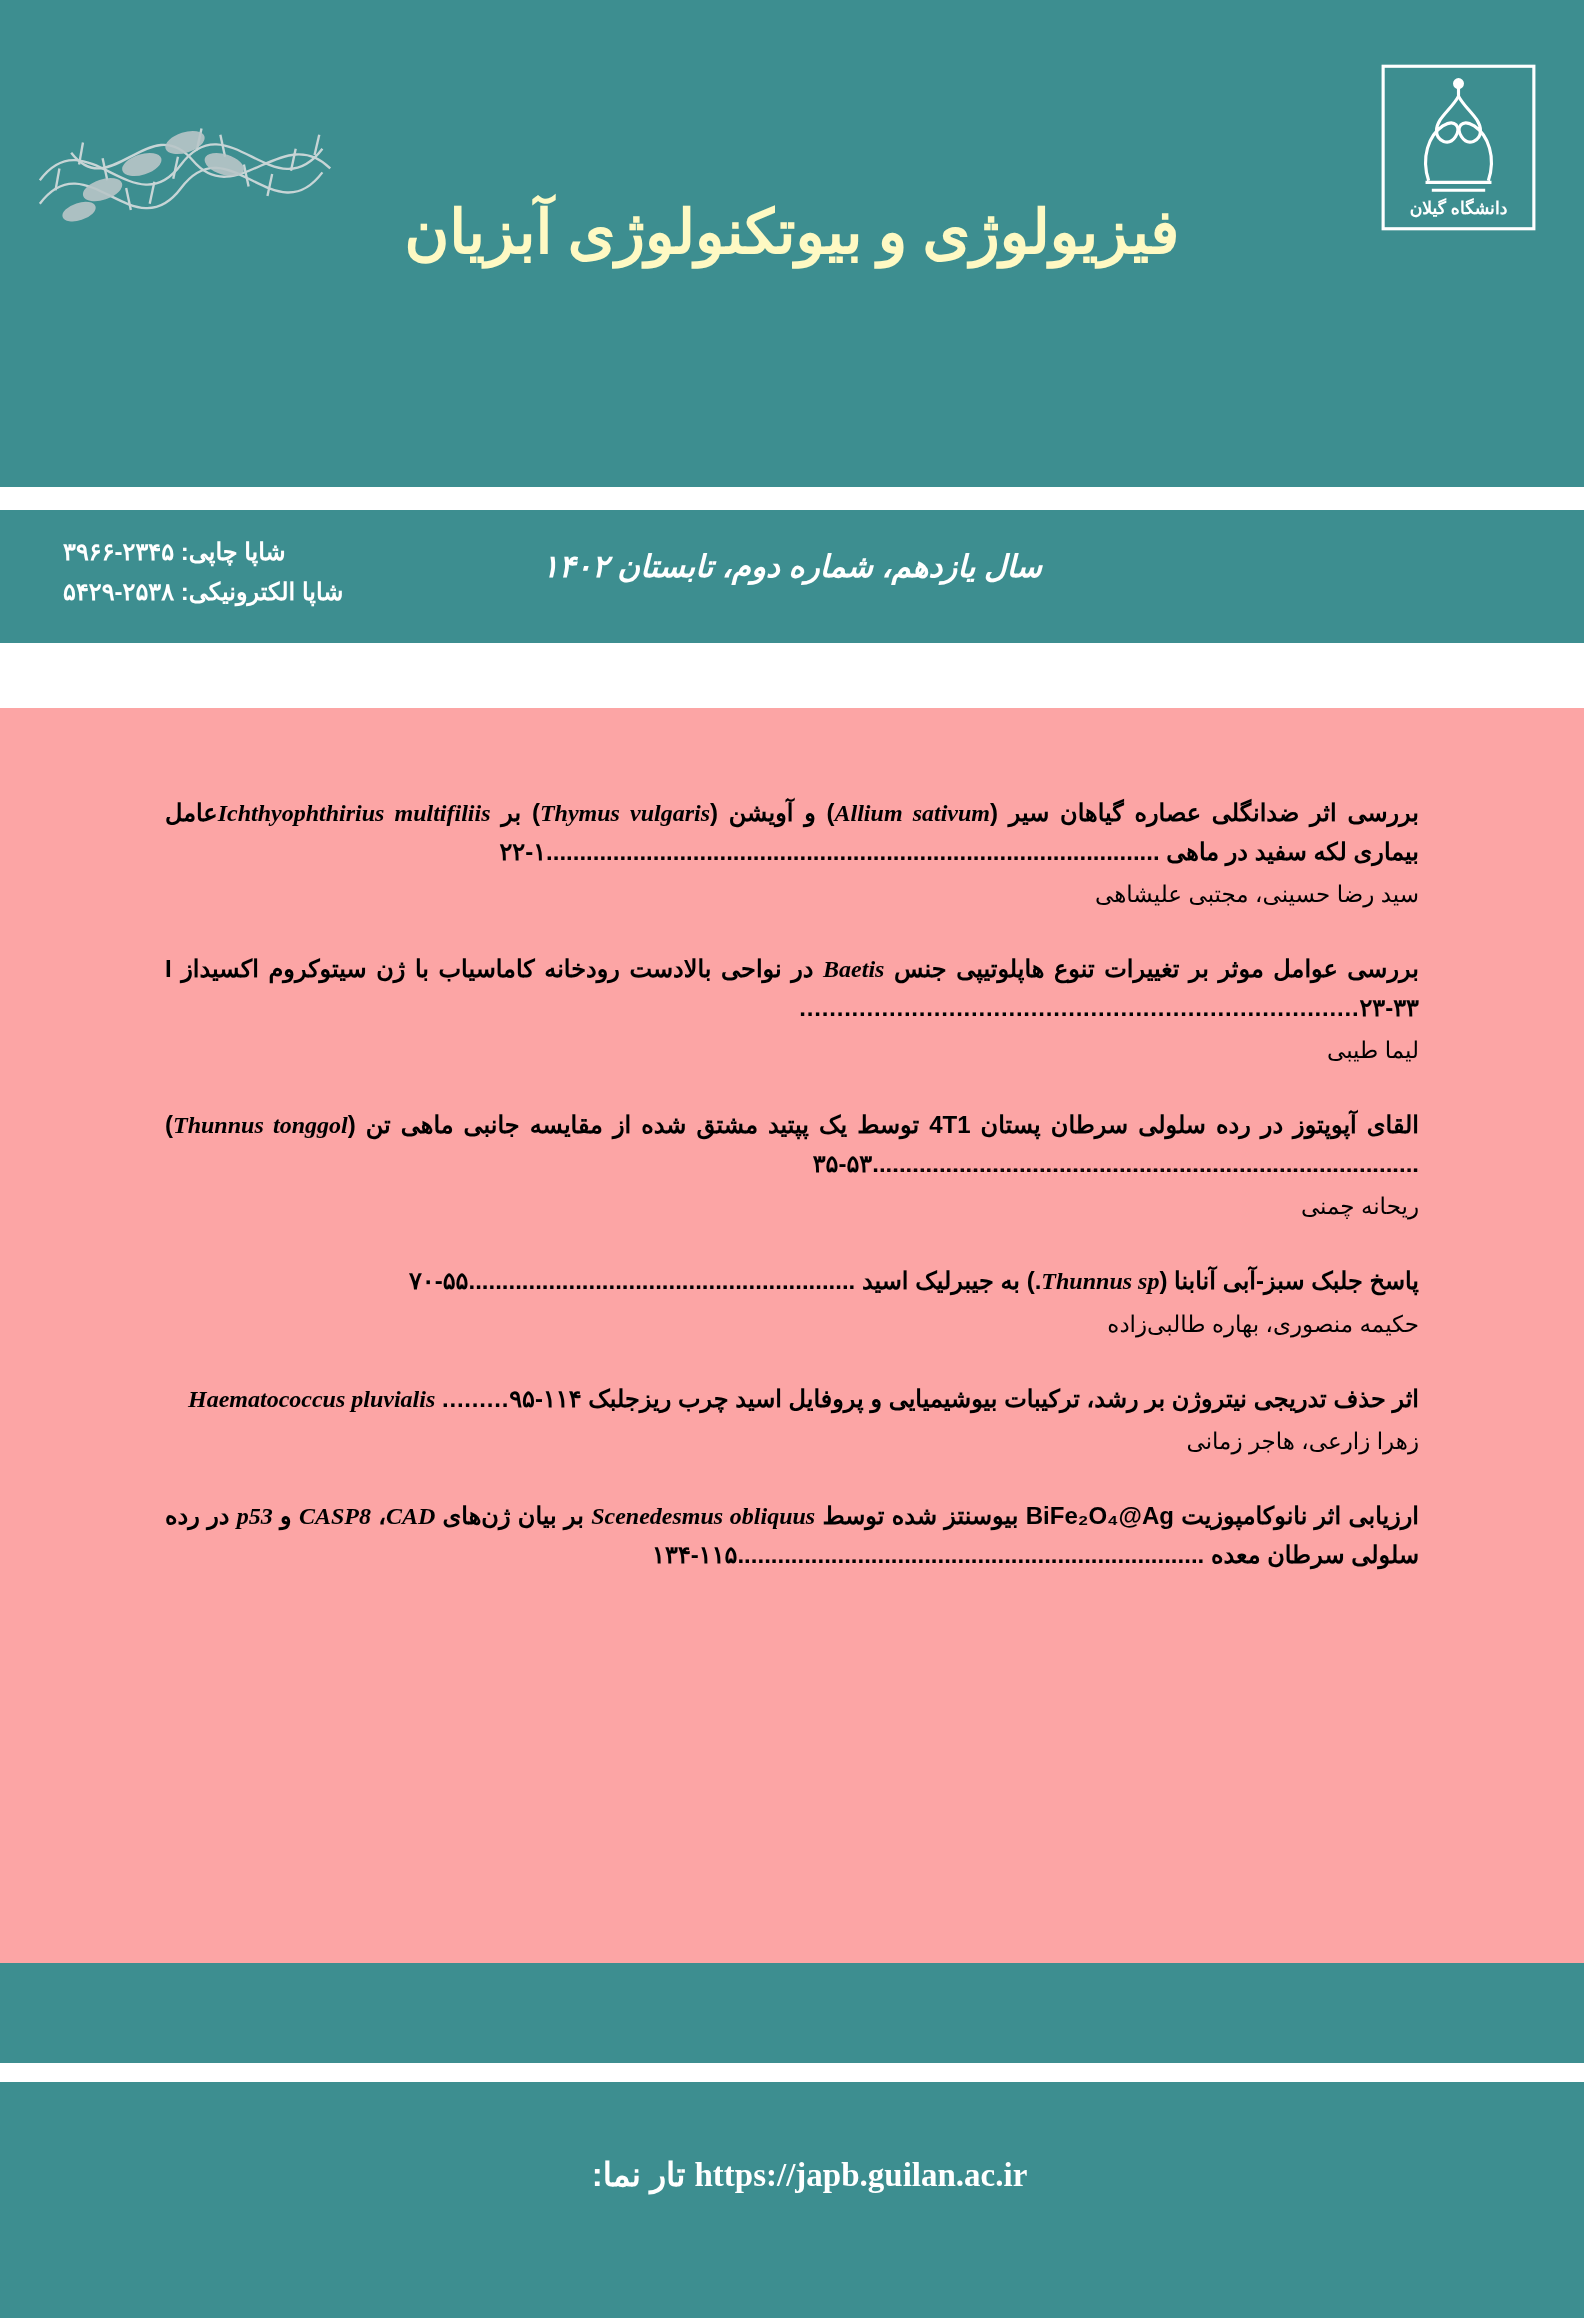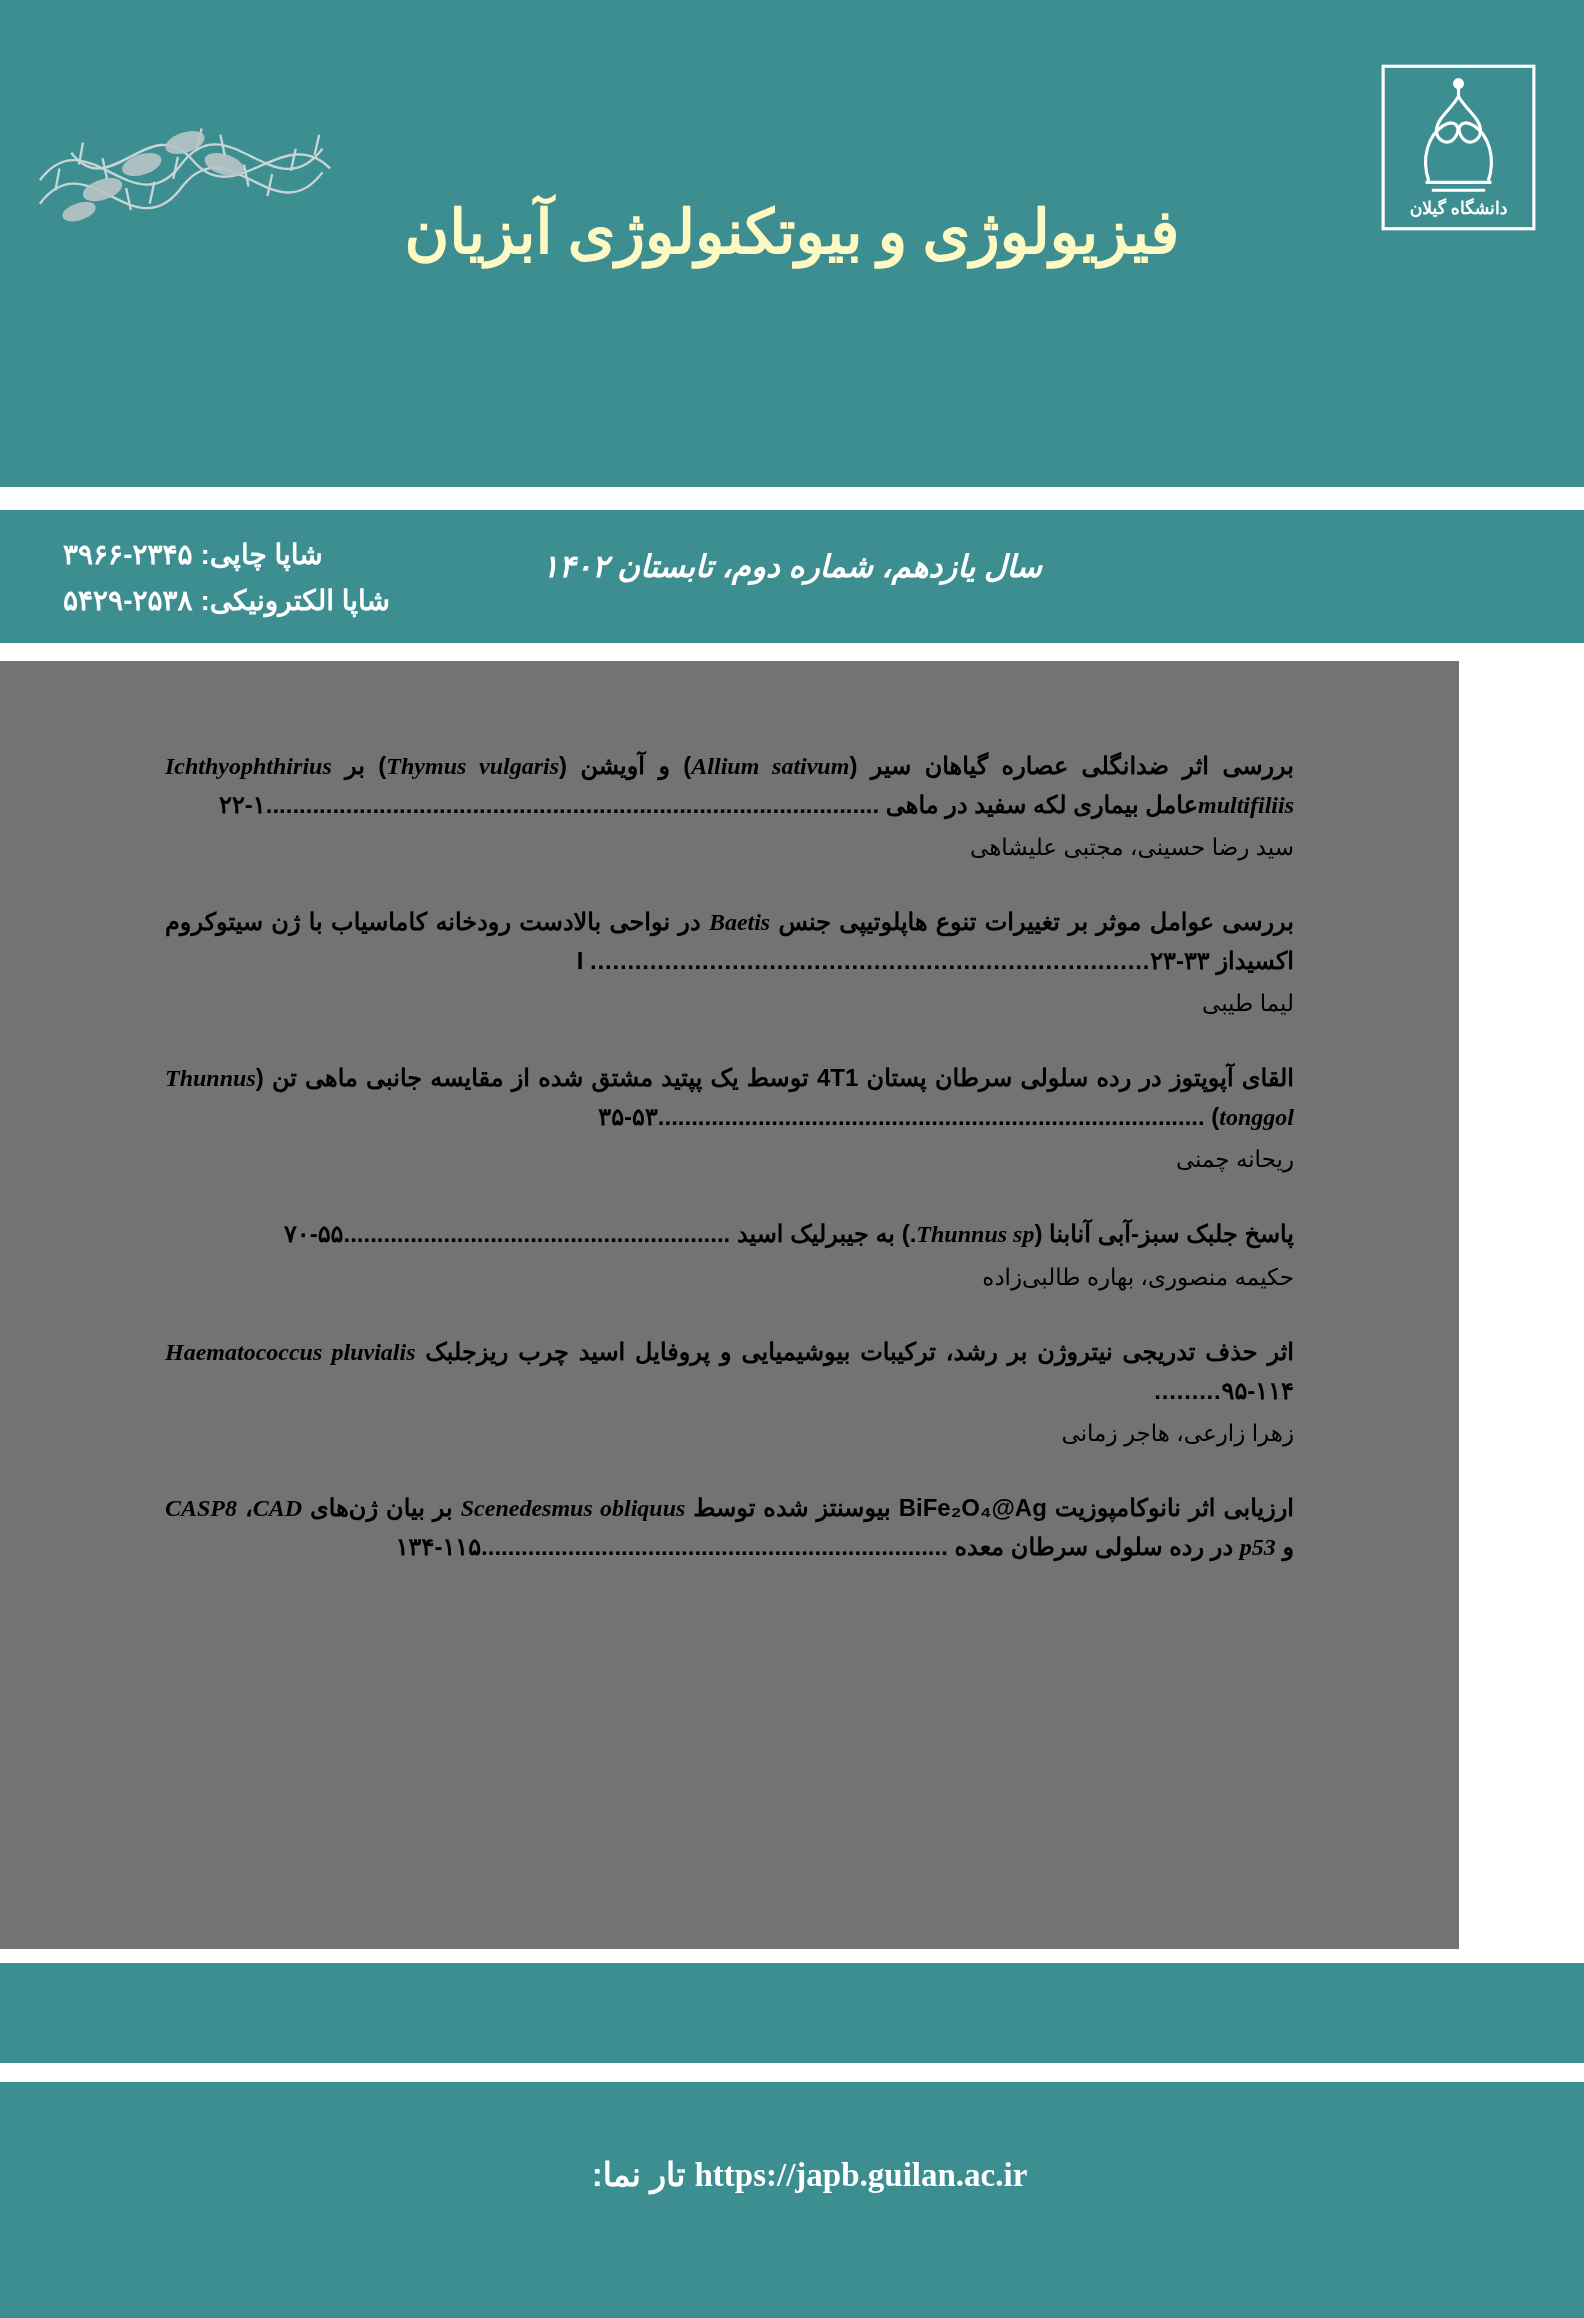"شاپا چاپی: ۲۳۴۵-۳۹۶۶" .issn-block { font-size: 28px -> 24px }
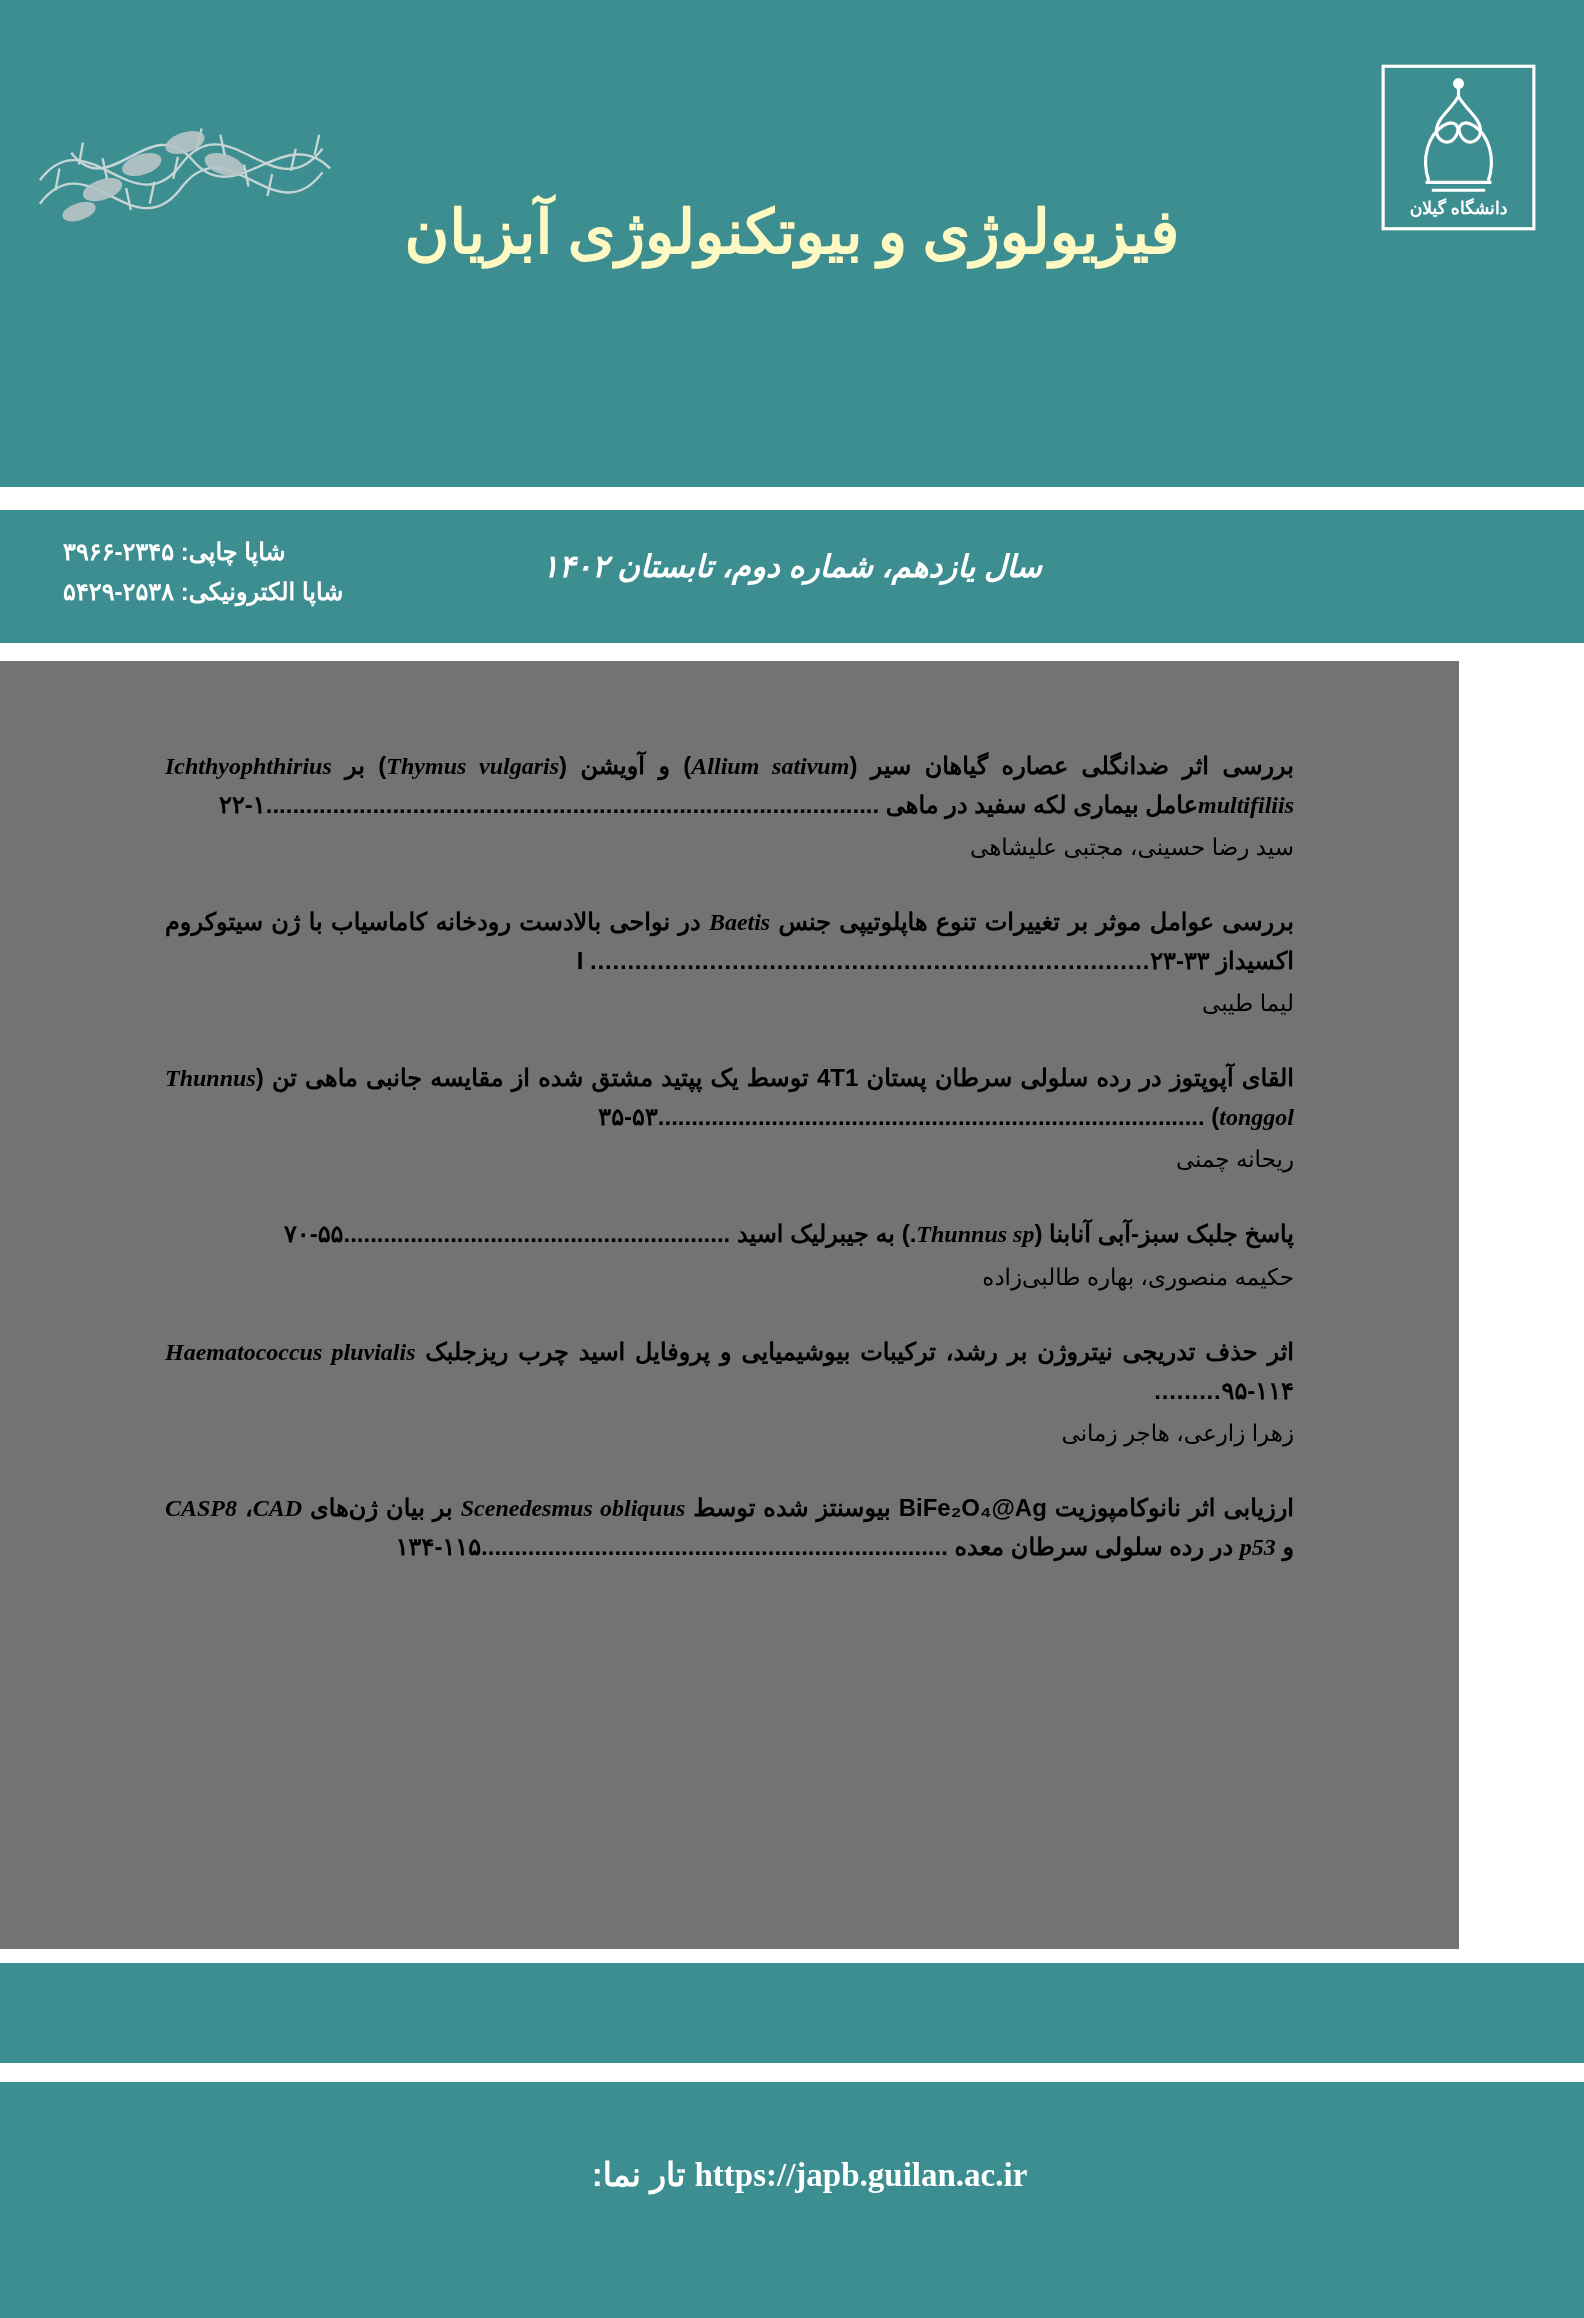"بررسی اثر ضدانگلی عصاره گیاهان" .content { background: #737373 -> #fca5a5; top: 661px -> 708px; width: 1459px -> 1584px }
